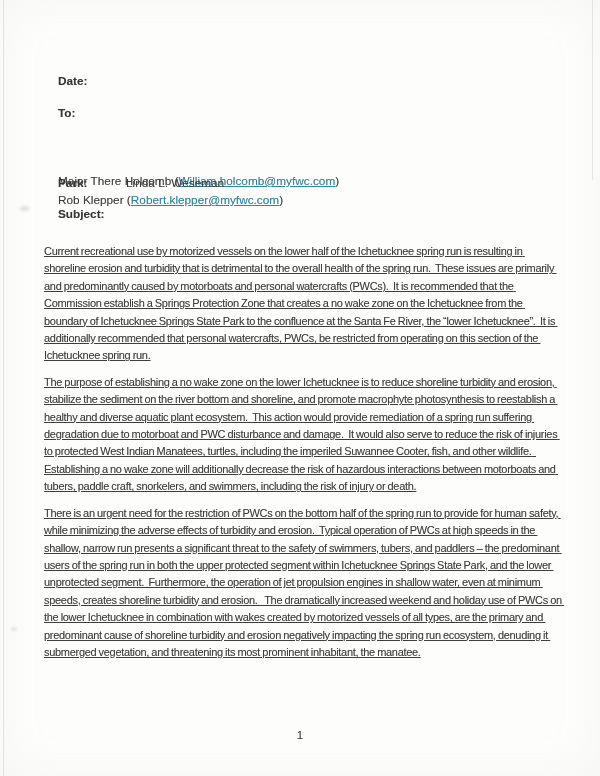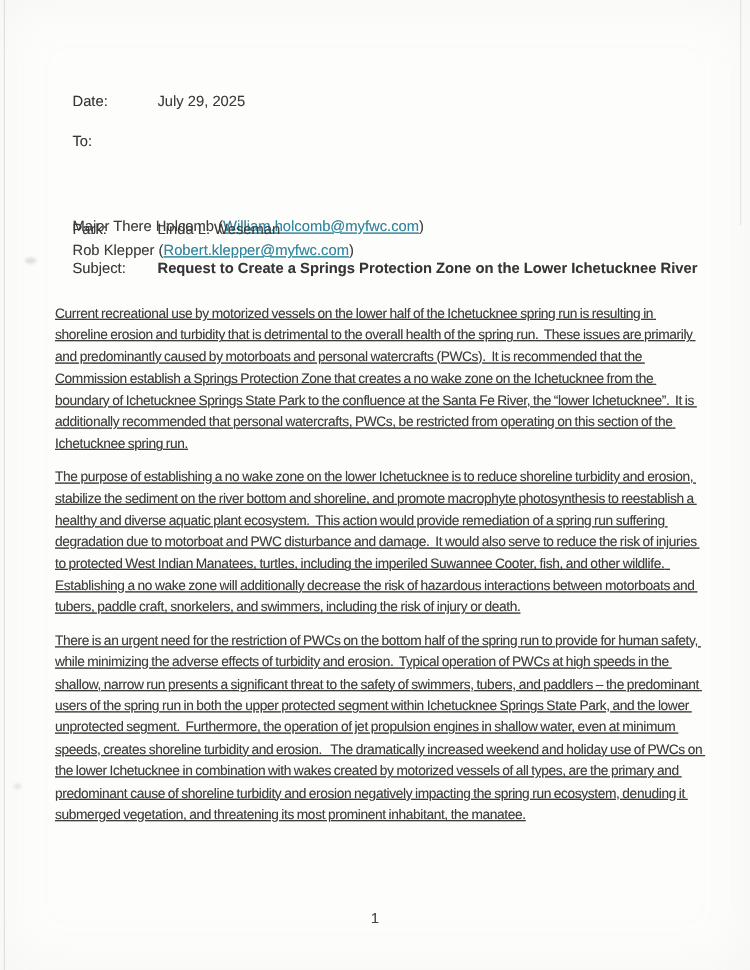"Date:" .hlabel { font-weight: normal -> bold }
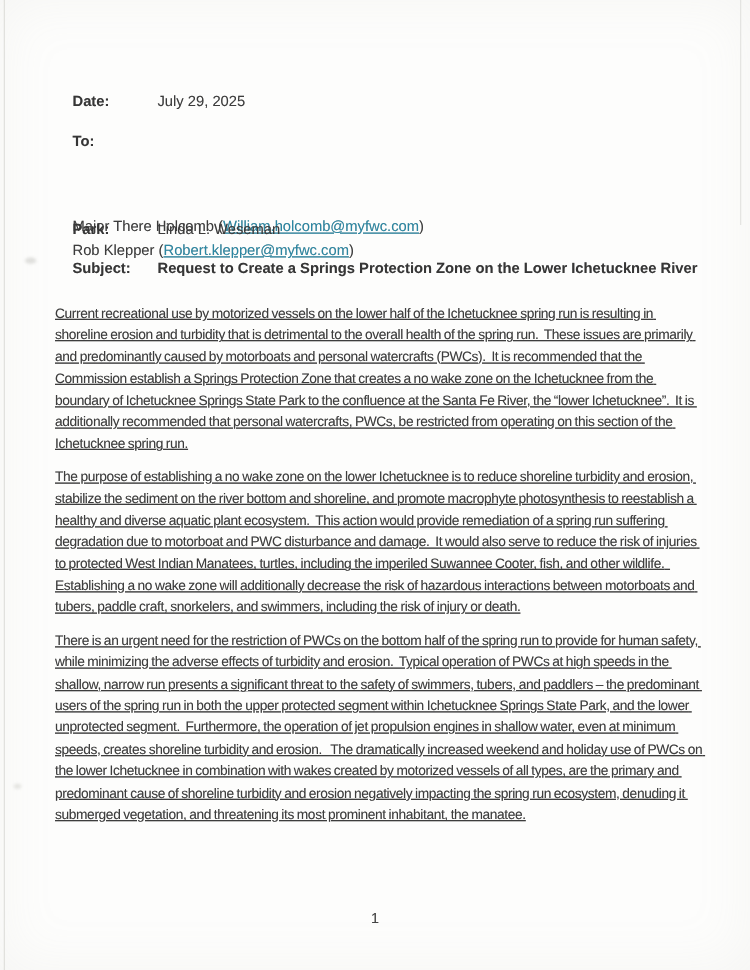"July 29, 2025" span.hvalue { html: <span>July 29, 2025</span> -> none }
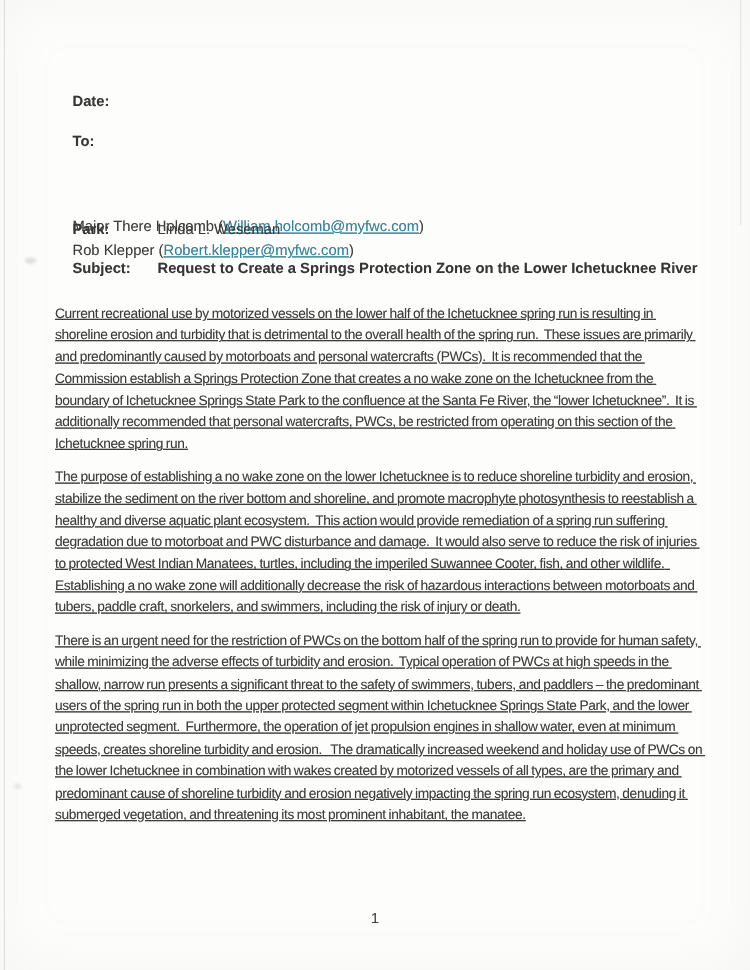"Request to Create a Springs" span.hvalue { html: <span>Request to Create a Springs Protection Zone on the Lower Ichetucknee River</span> -> none }
